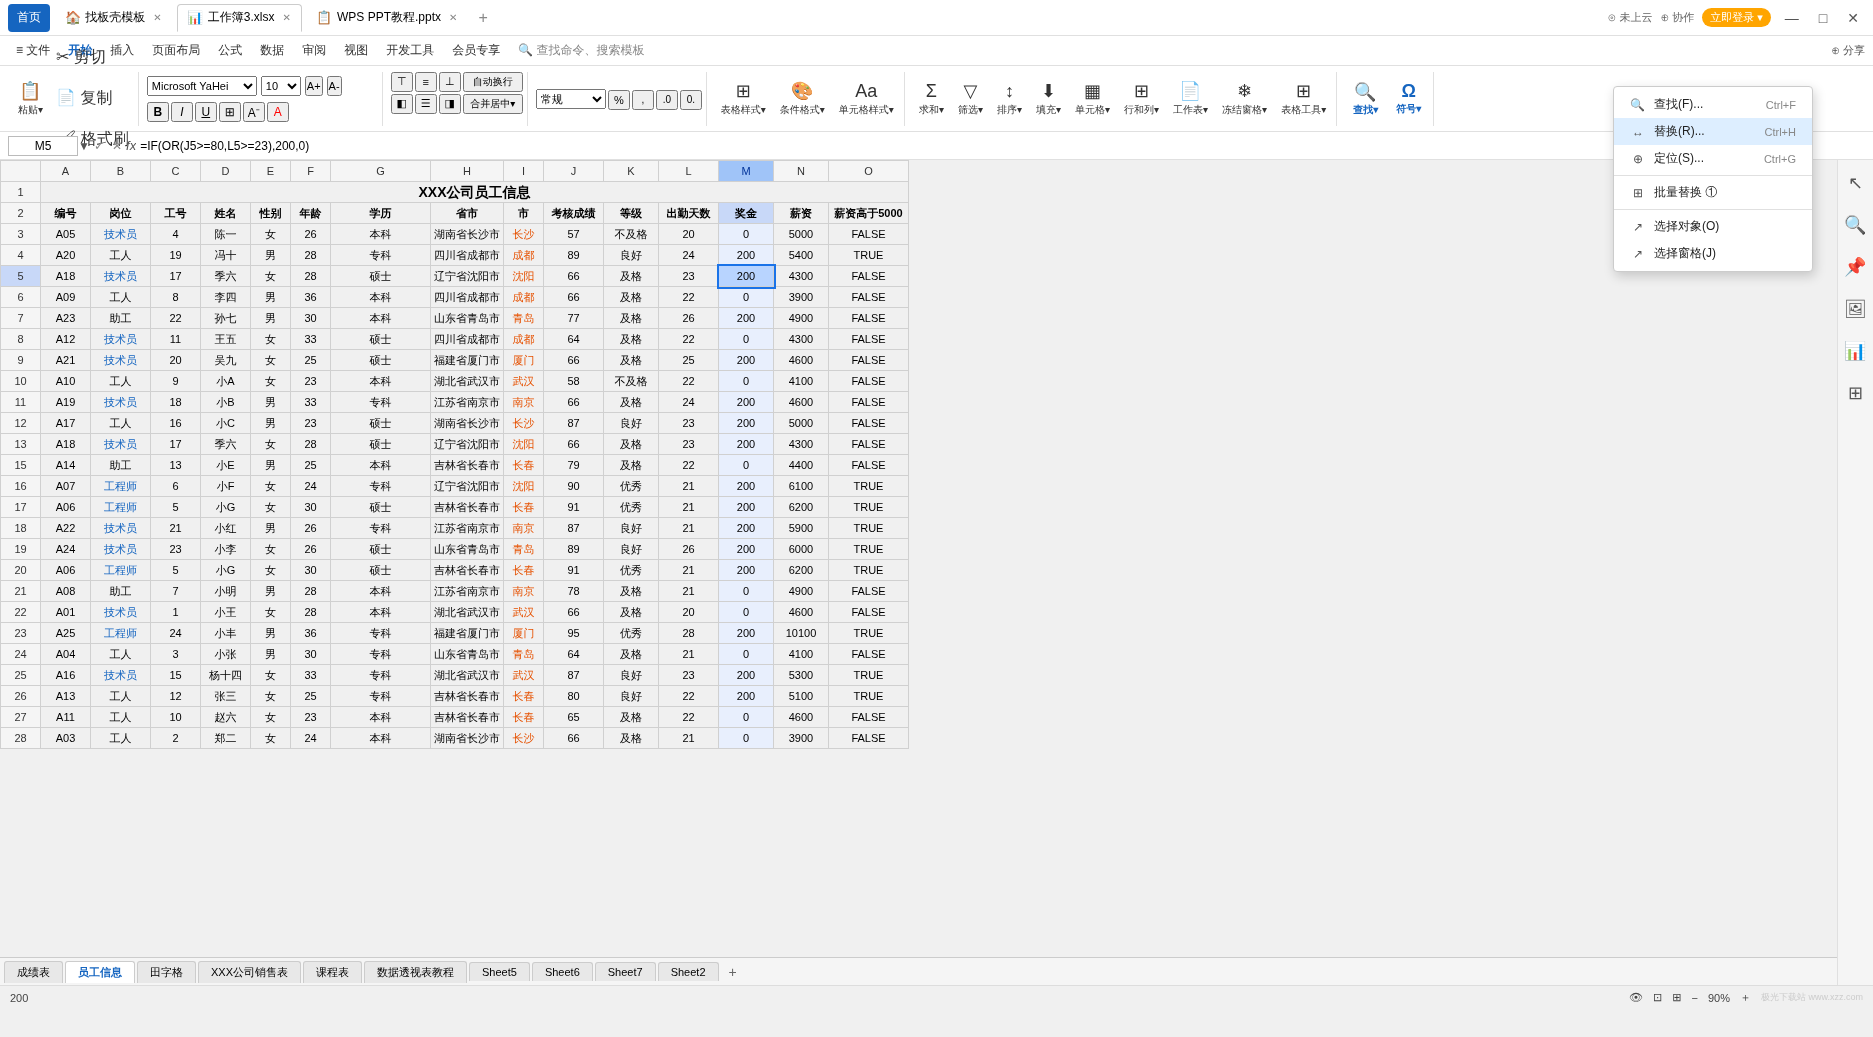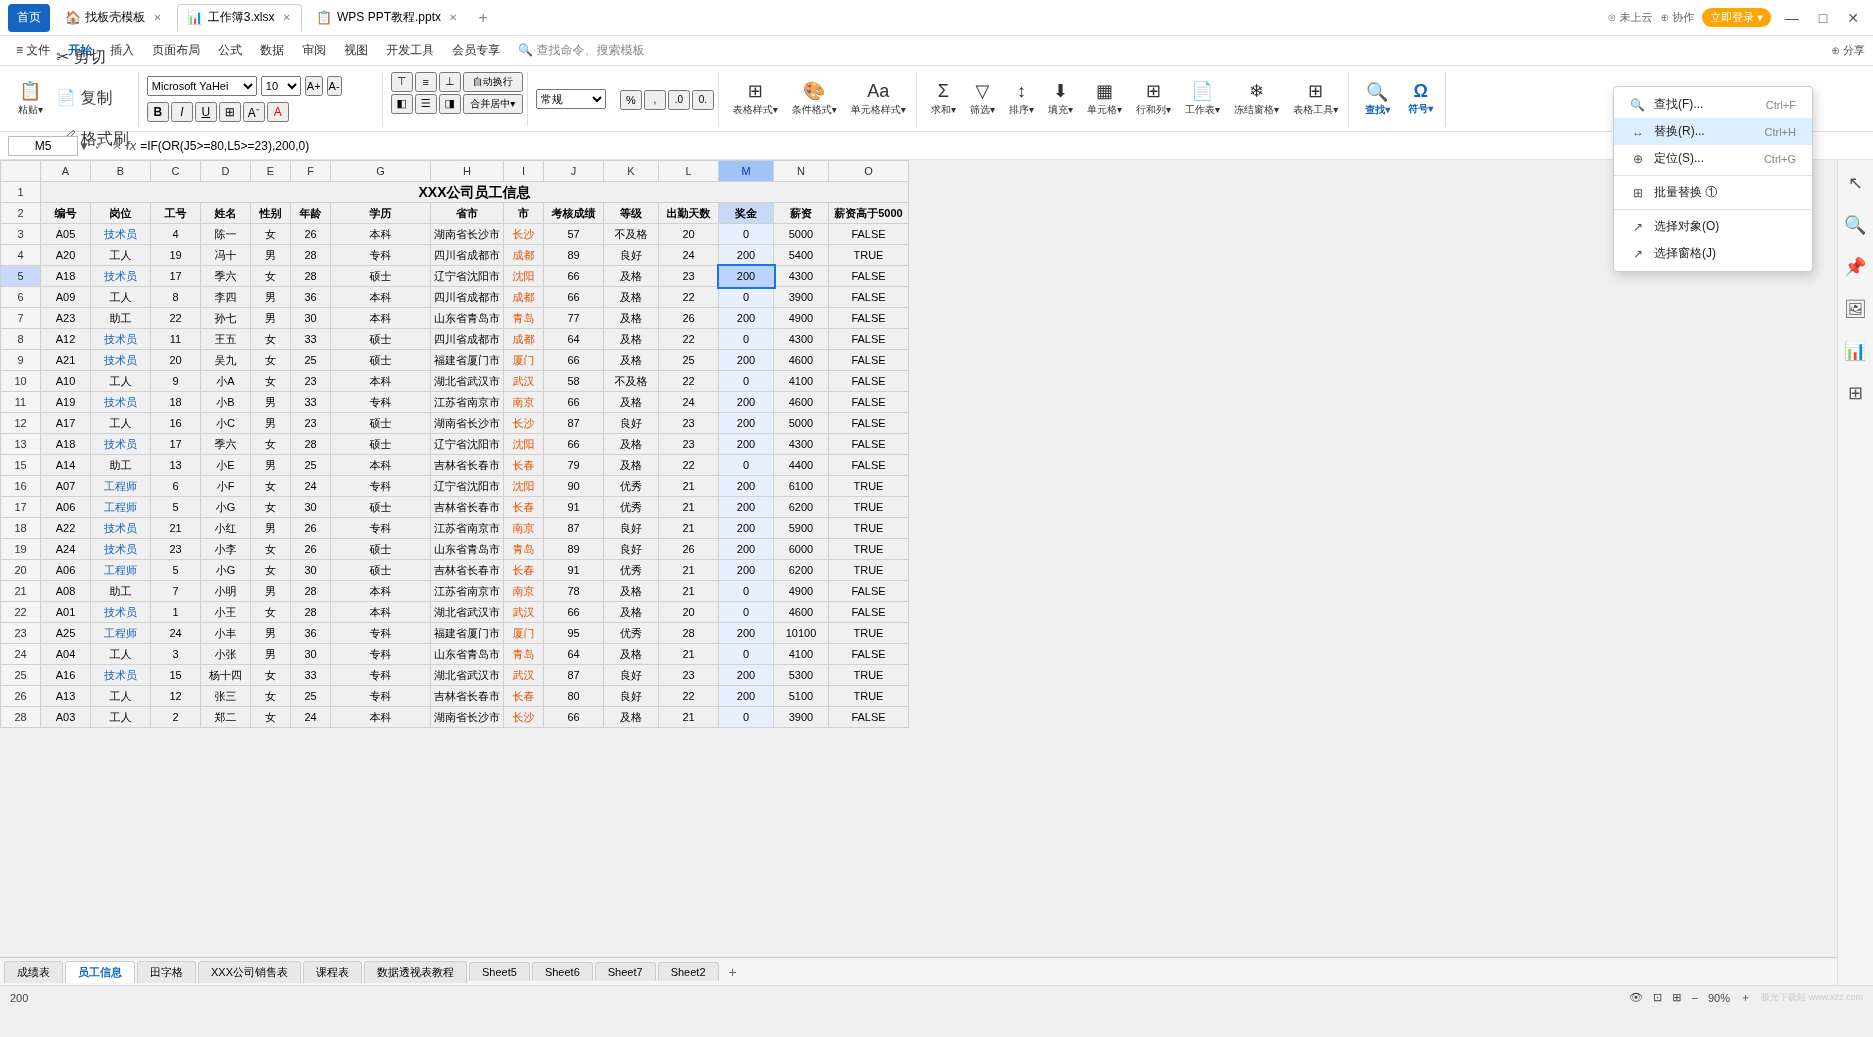"常规" div.tb-group { gap: 14px -> 2px }
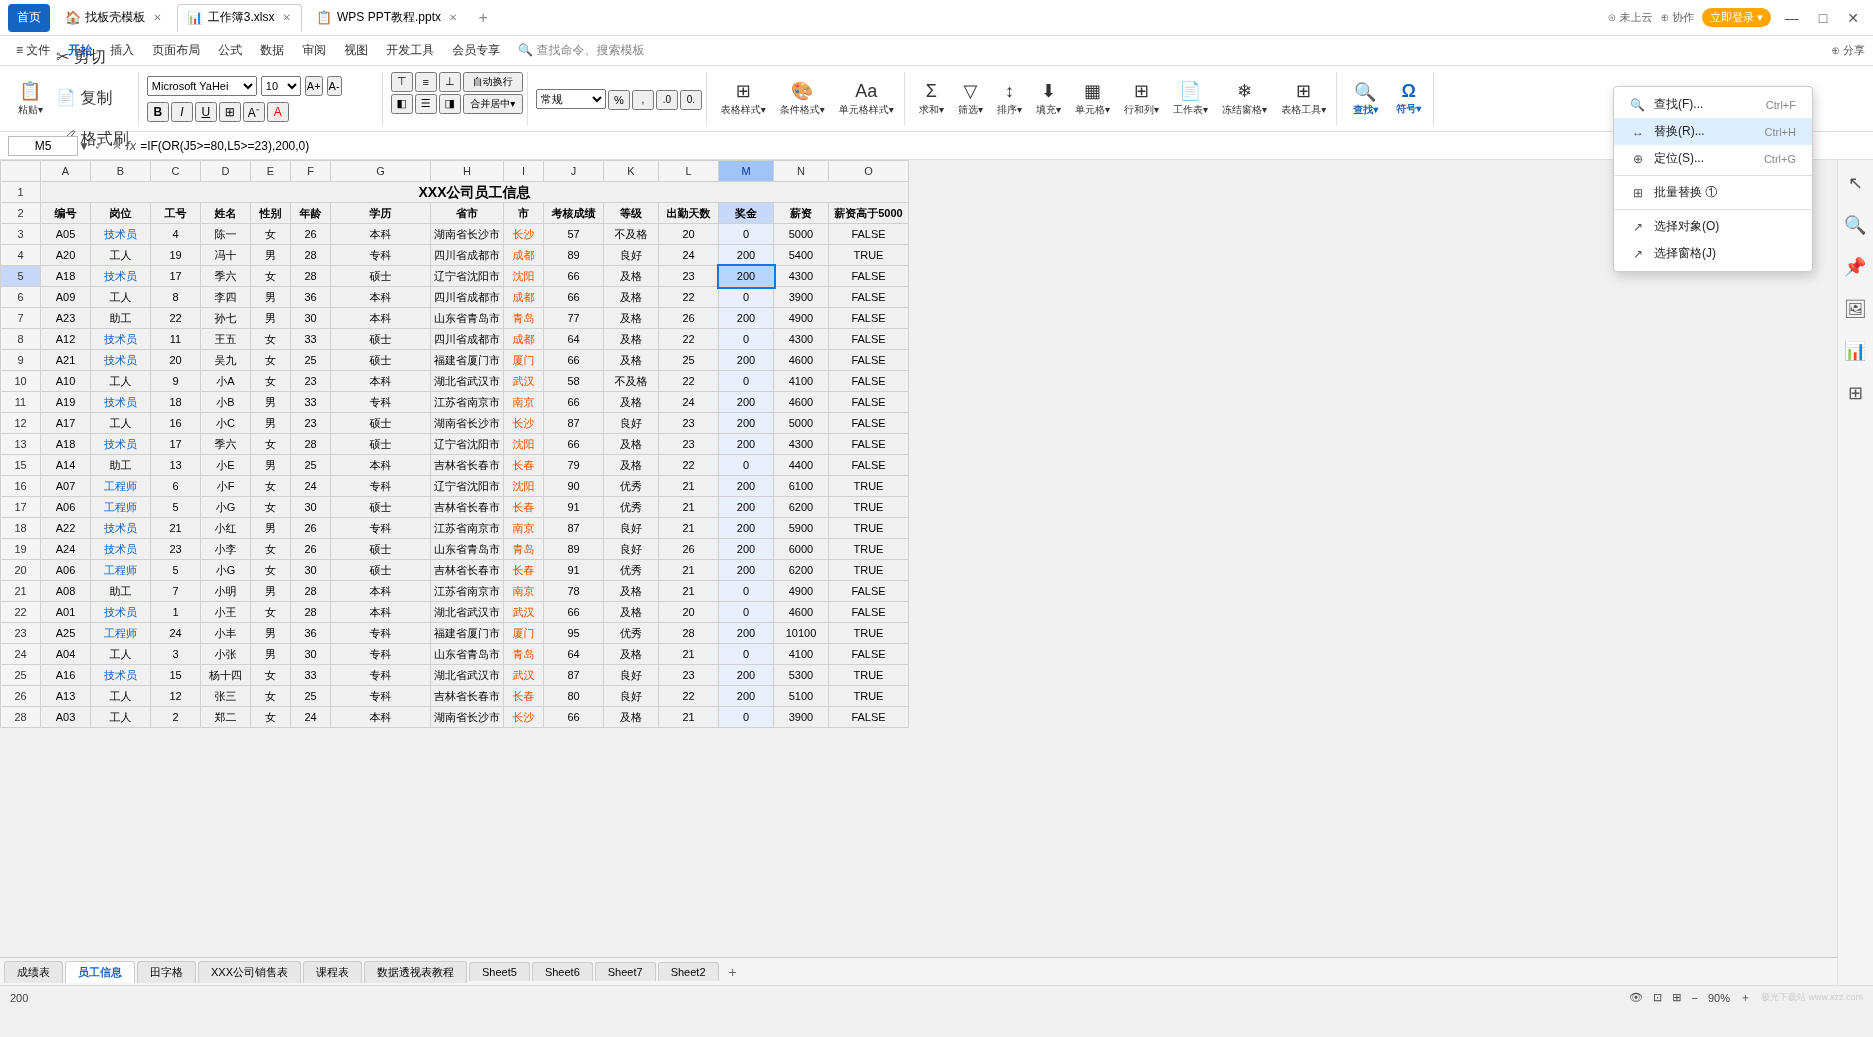"27" tr { html: none -> <tr> <td>27</td> <td>A11</td> <td>工人</td> <td>10</td> <td>赵六</td> <td>女</td> <td>23</td> <td>本科</td> <td>吉林省长春市</td> <td>长春</td> <td>65</td> <td>及格</td> <td>22</td> <td>0</td> <td>4600</td> <td>FALSE</td> </tr> }
